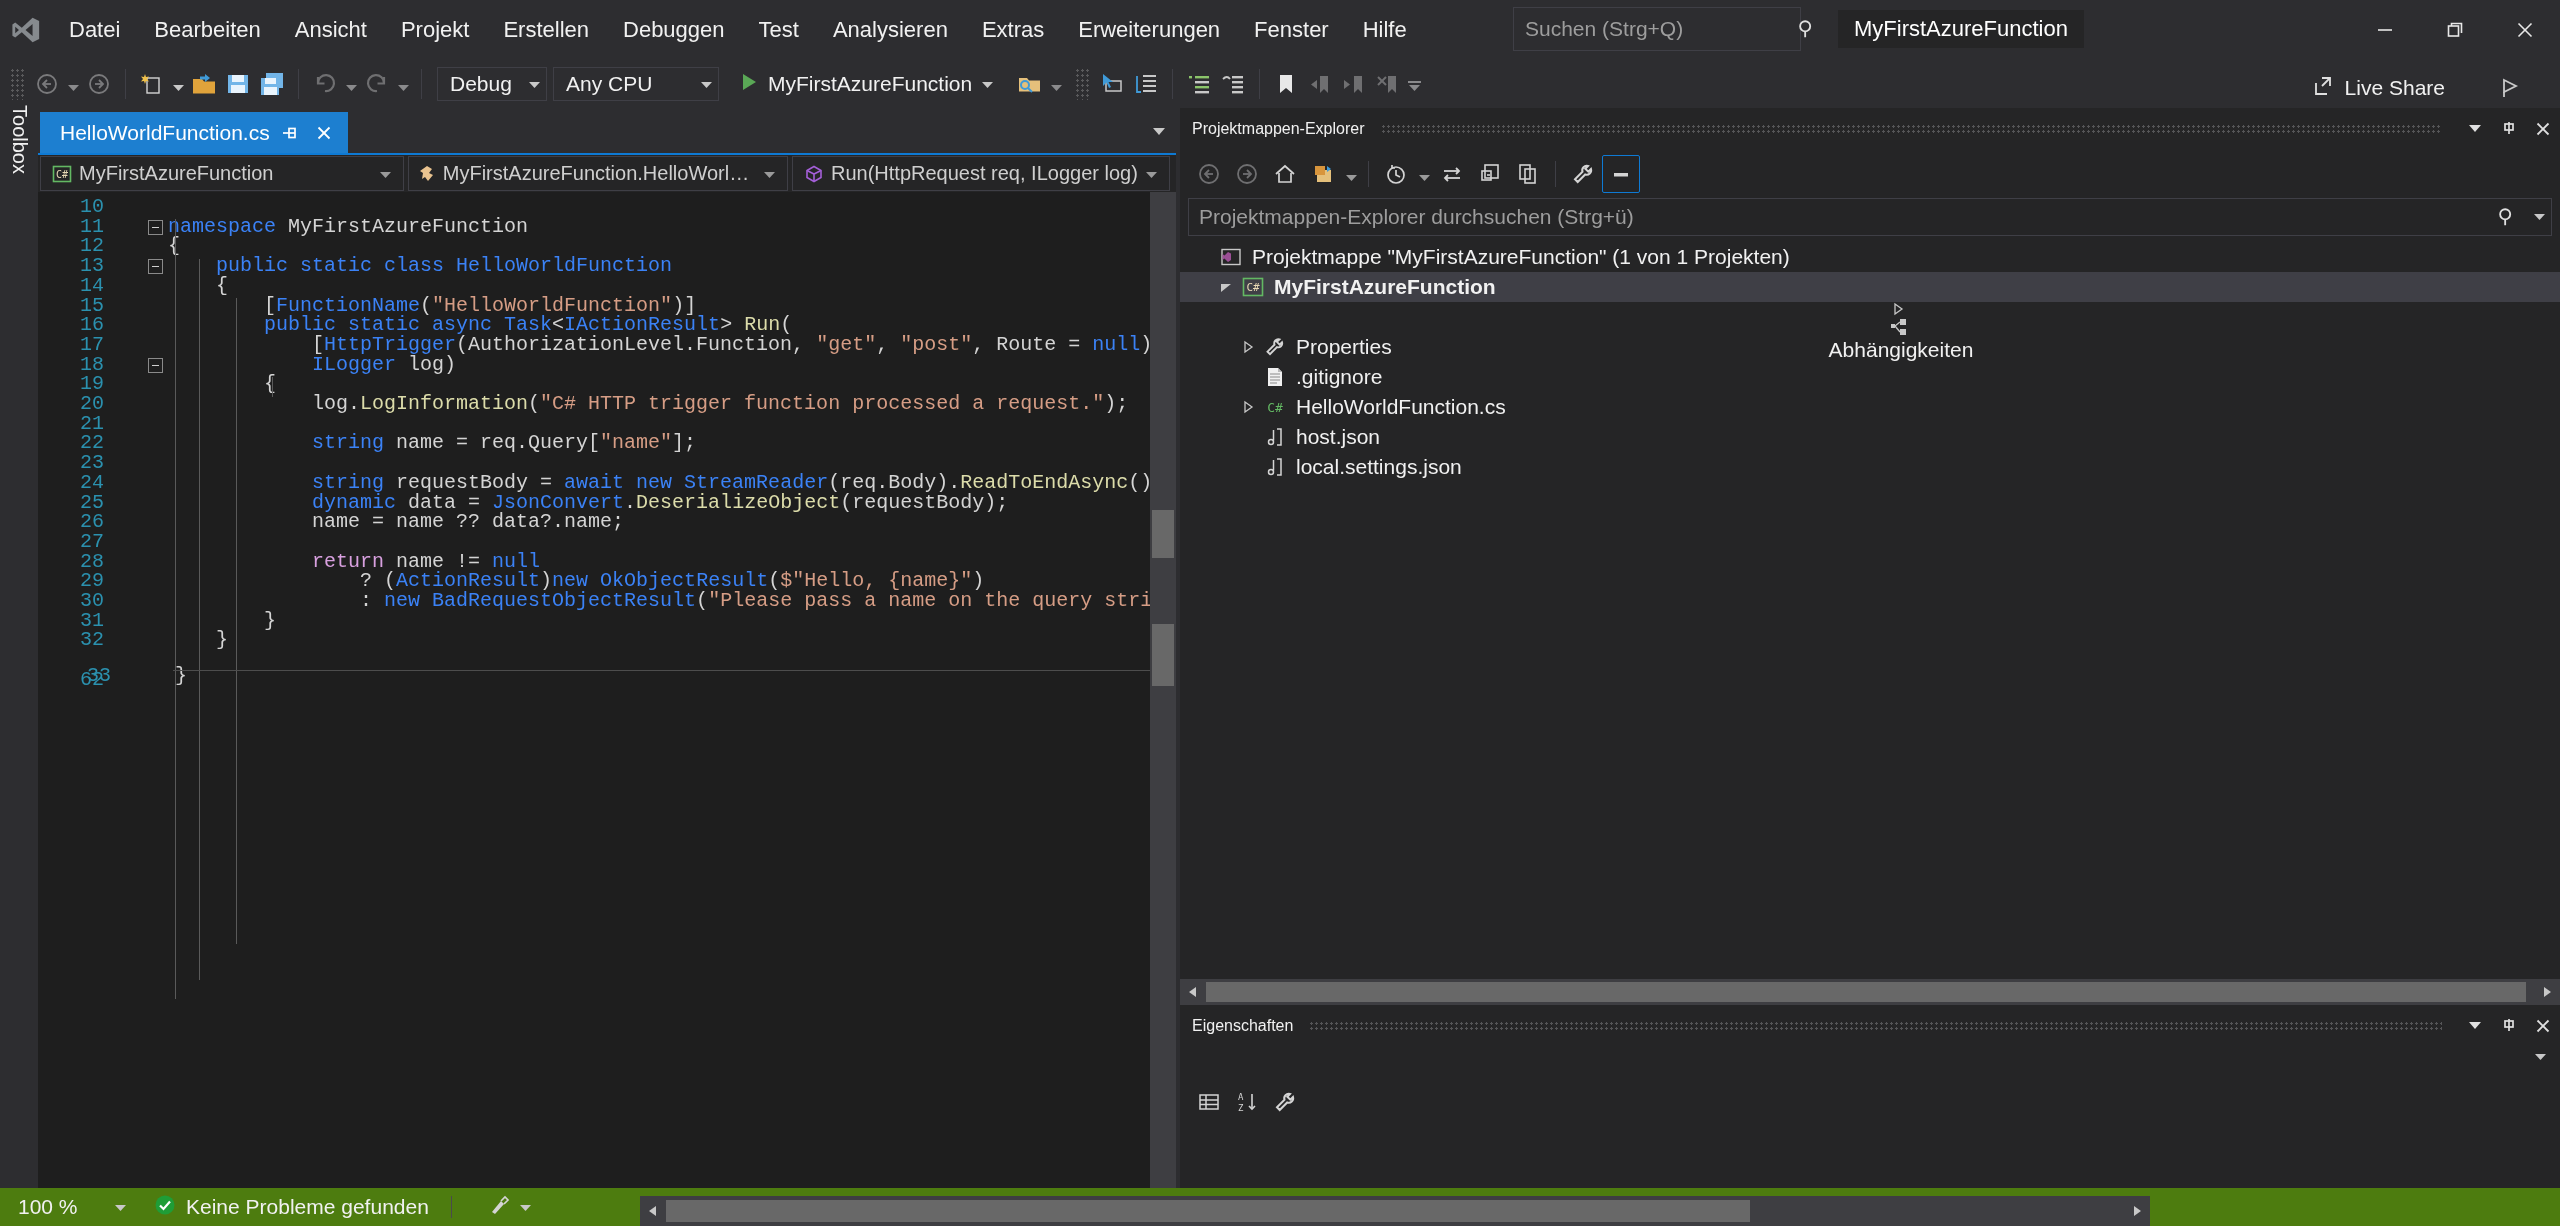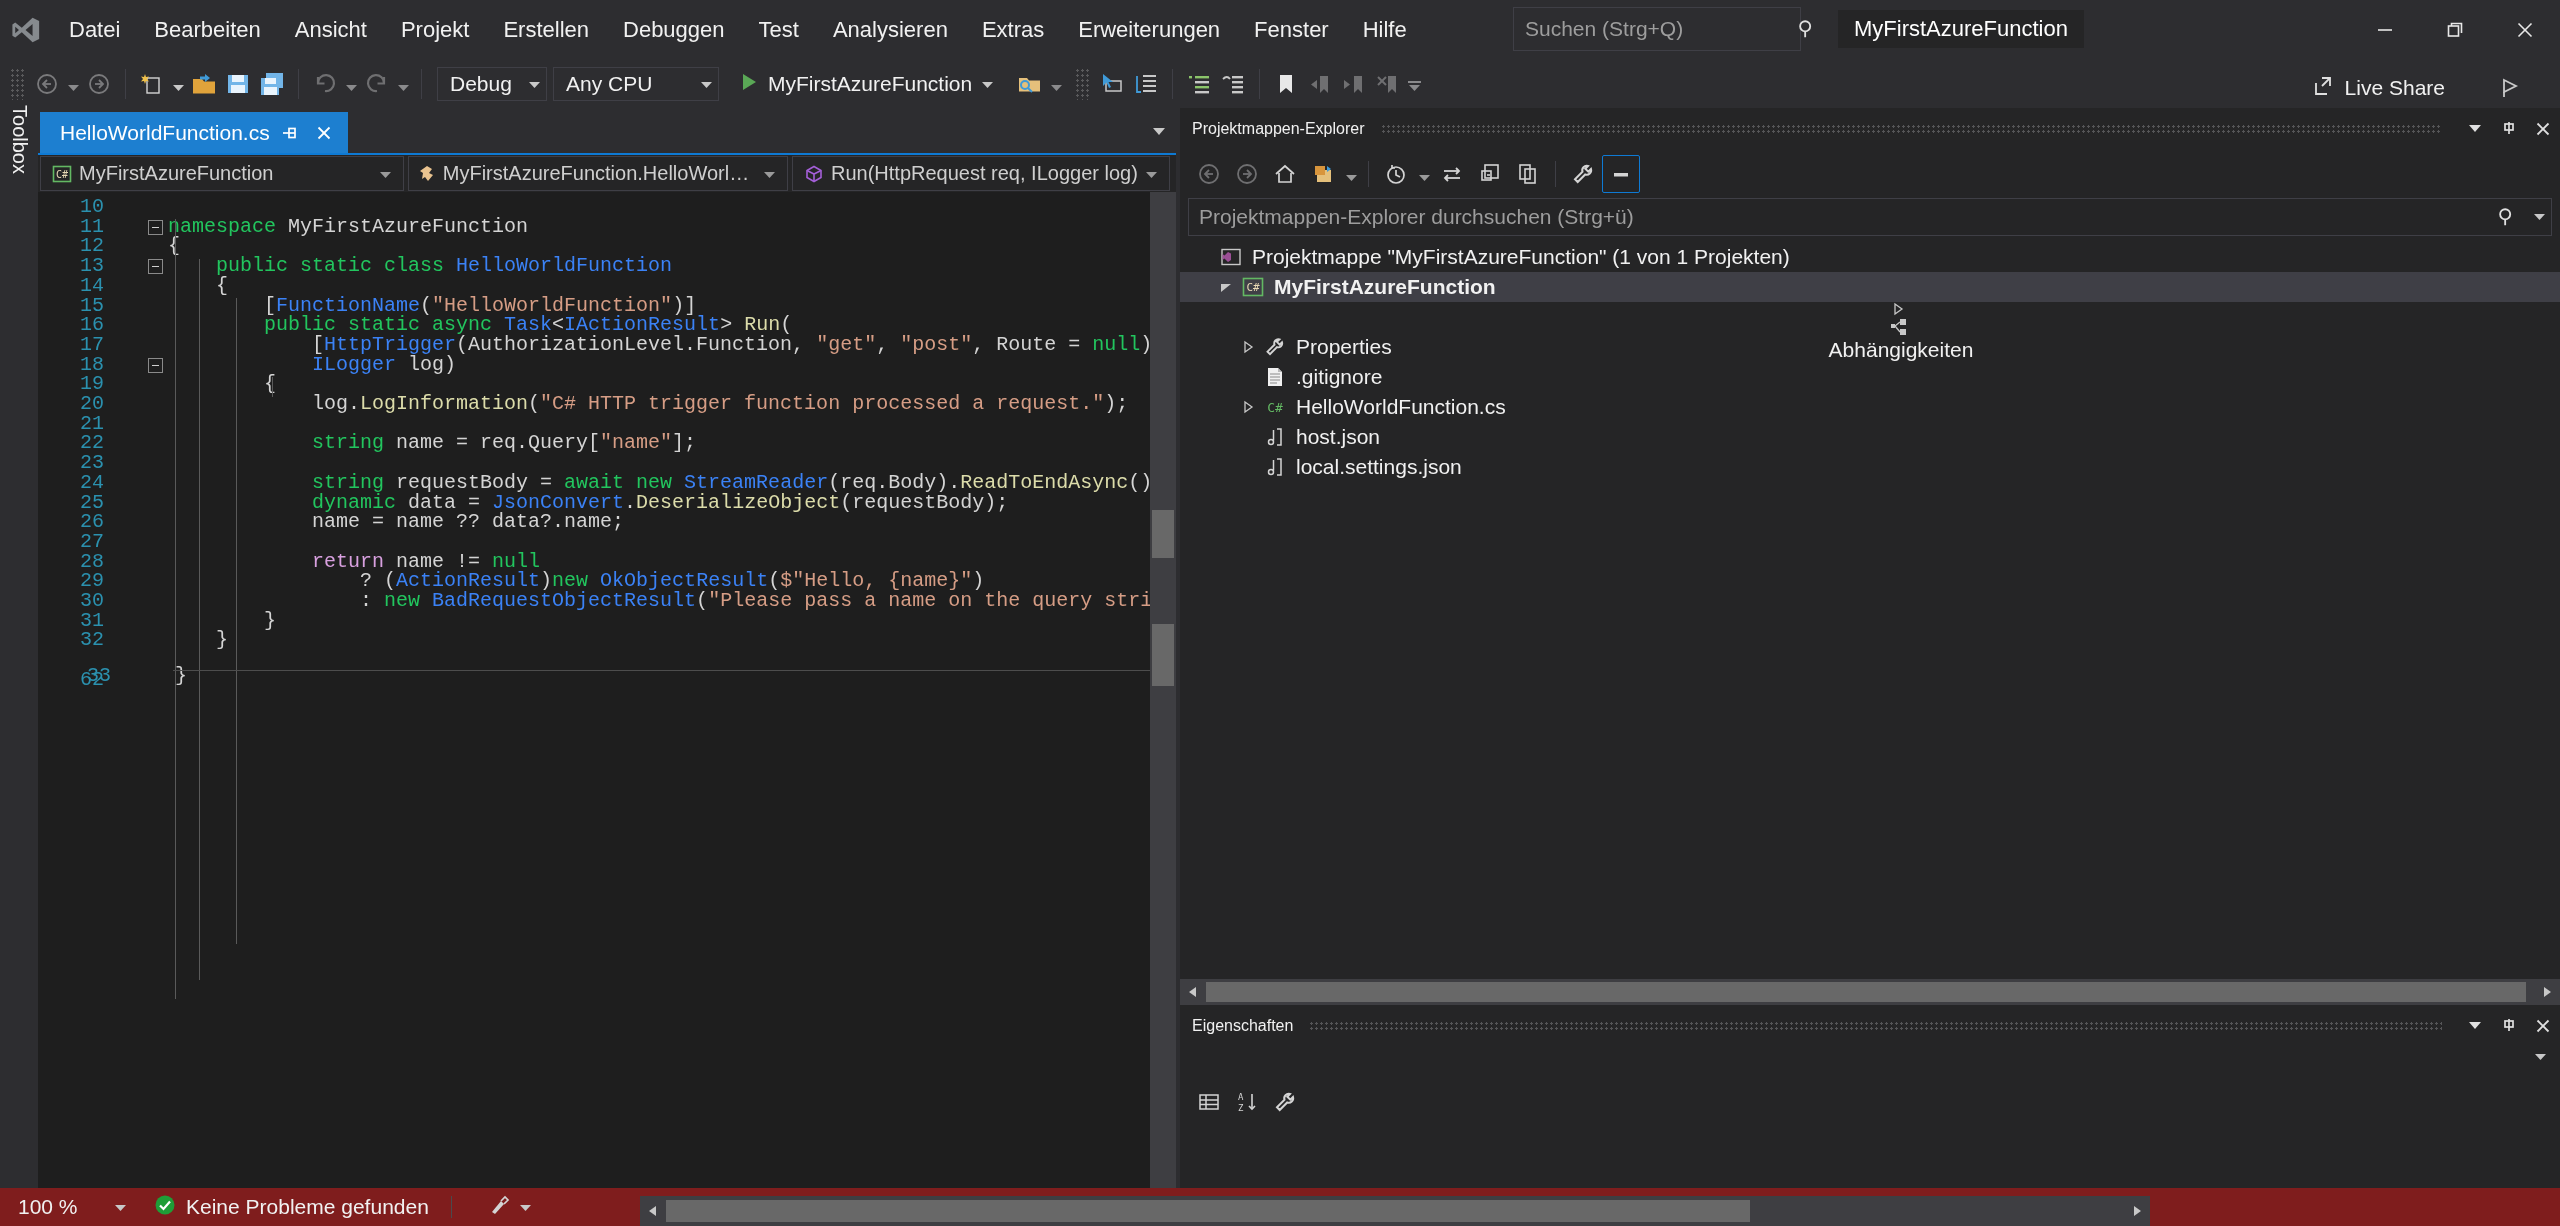"namespace" .kw { color: #22c55e -> #3b82f6 }
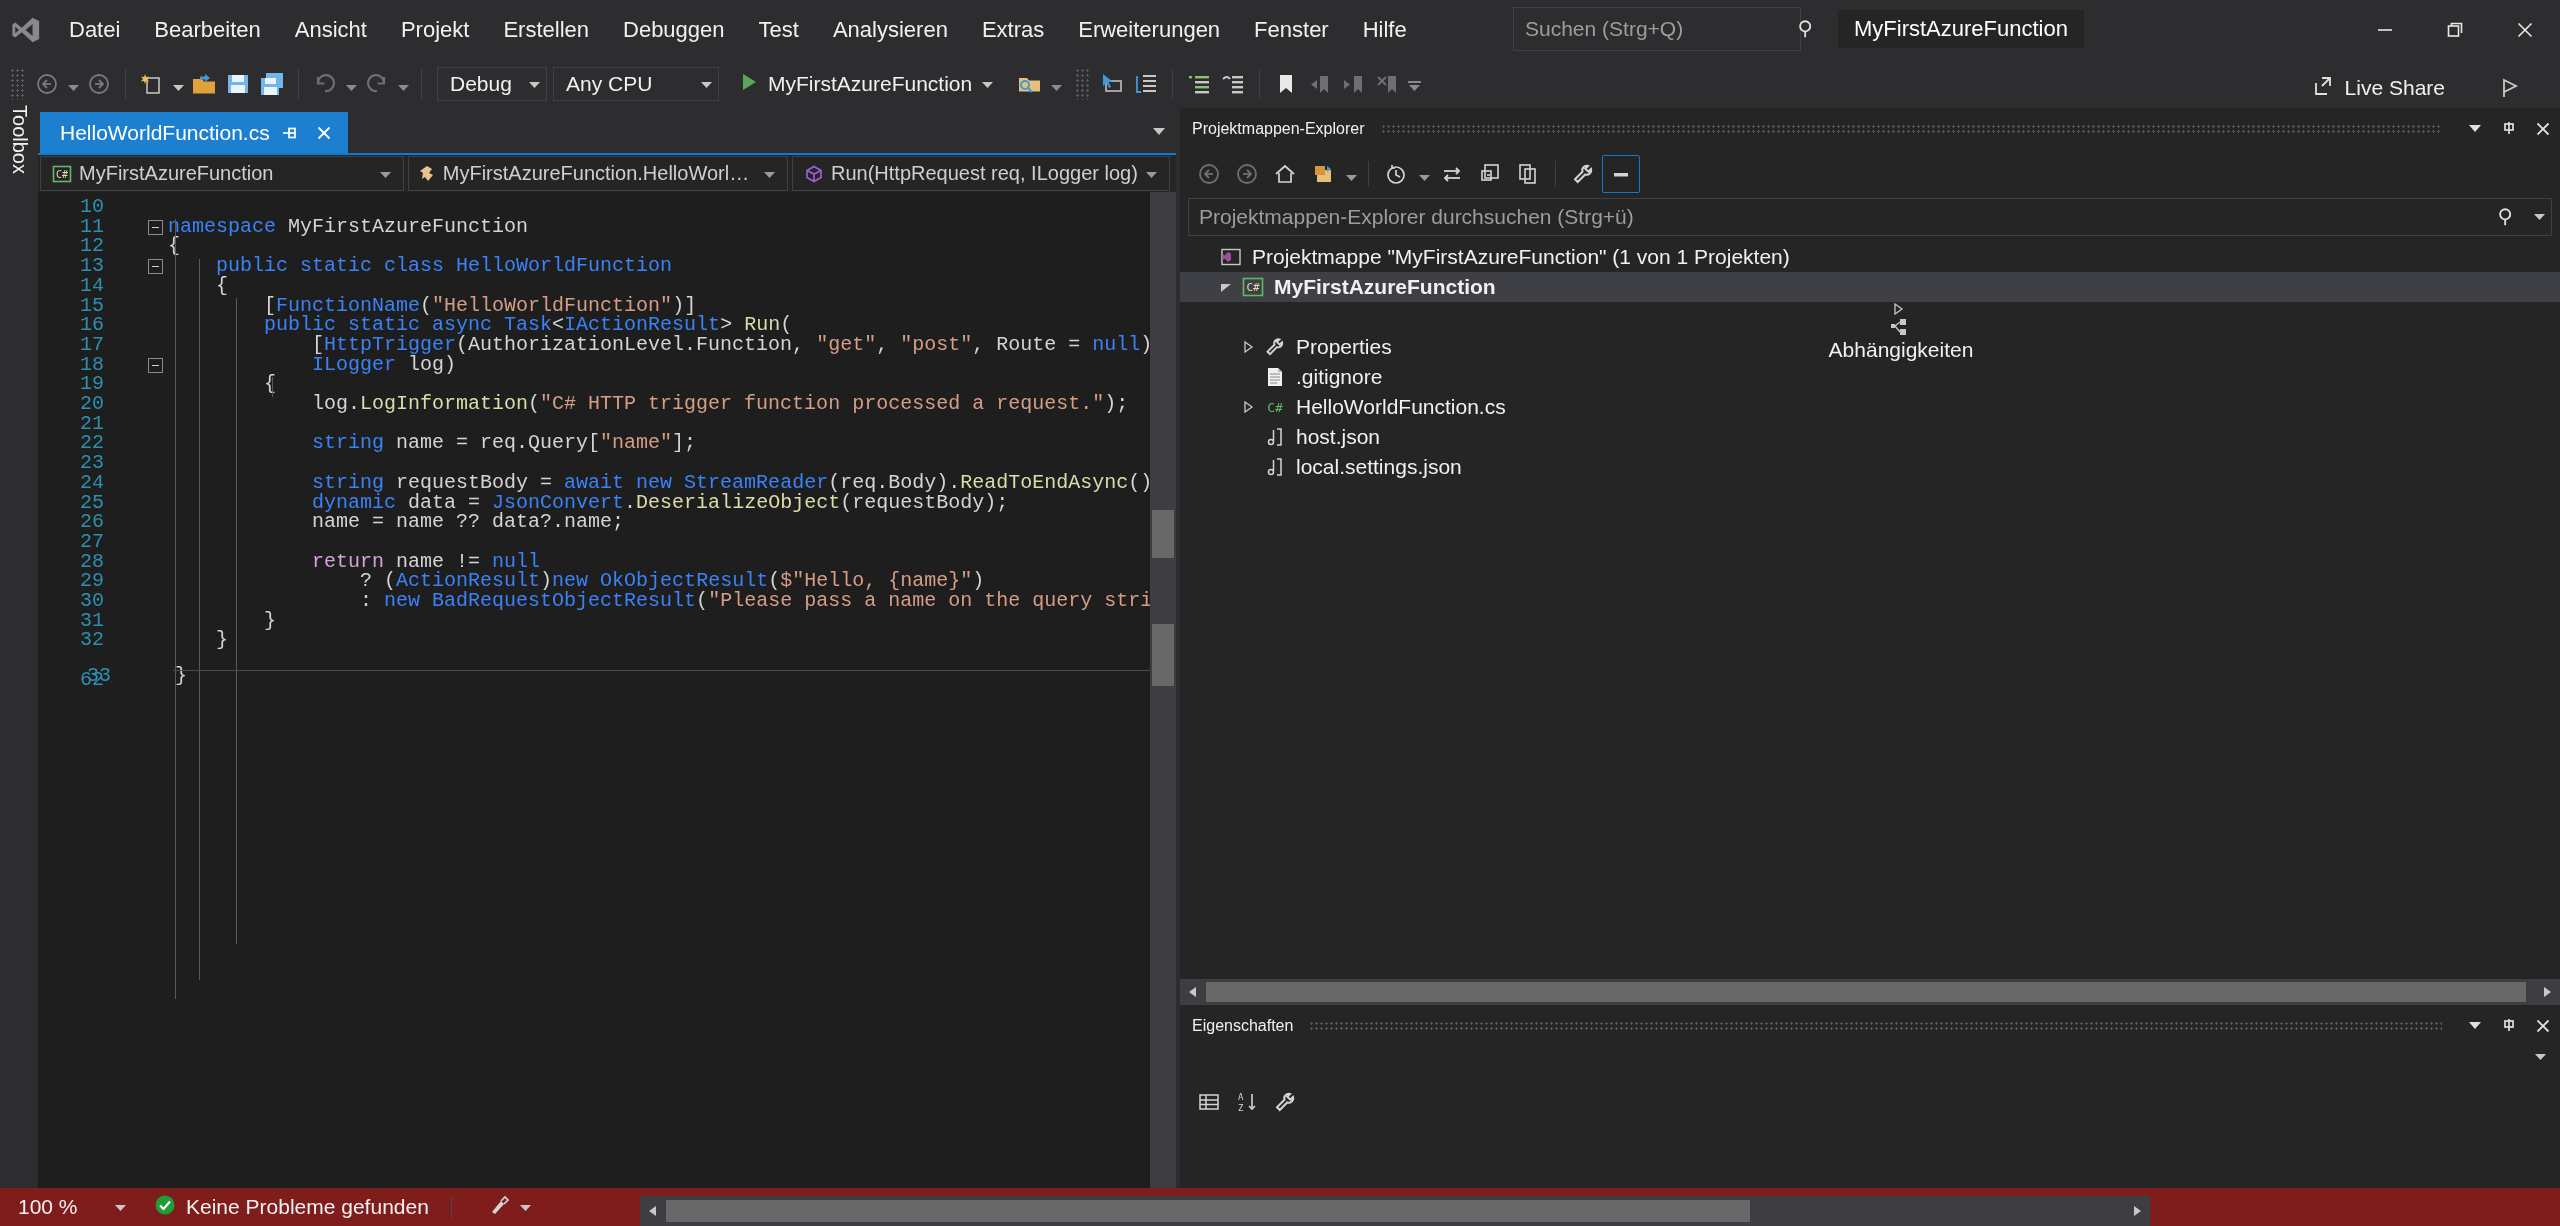"100 %" .statusbar { background: #7f1d1d -> #4d7c0f }
